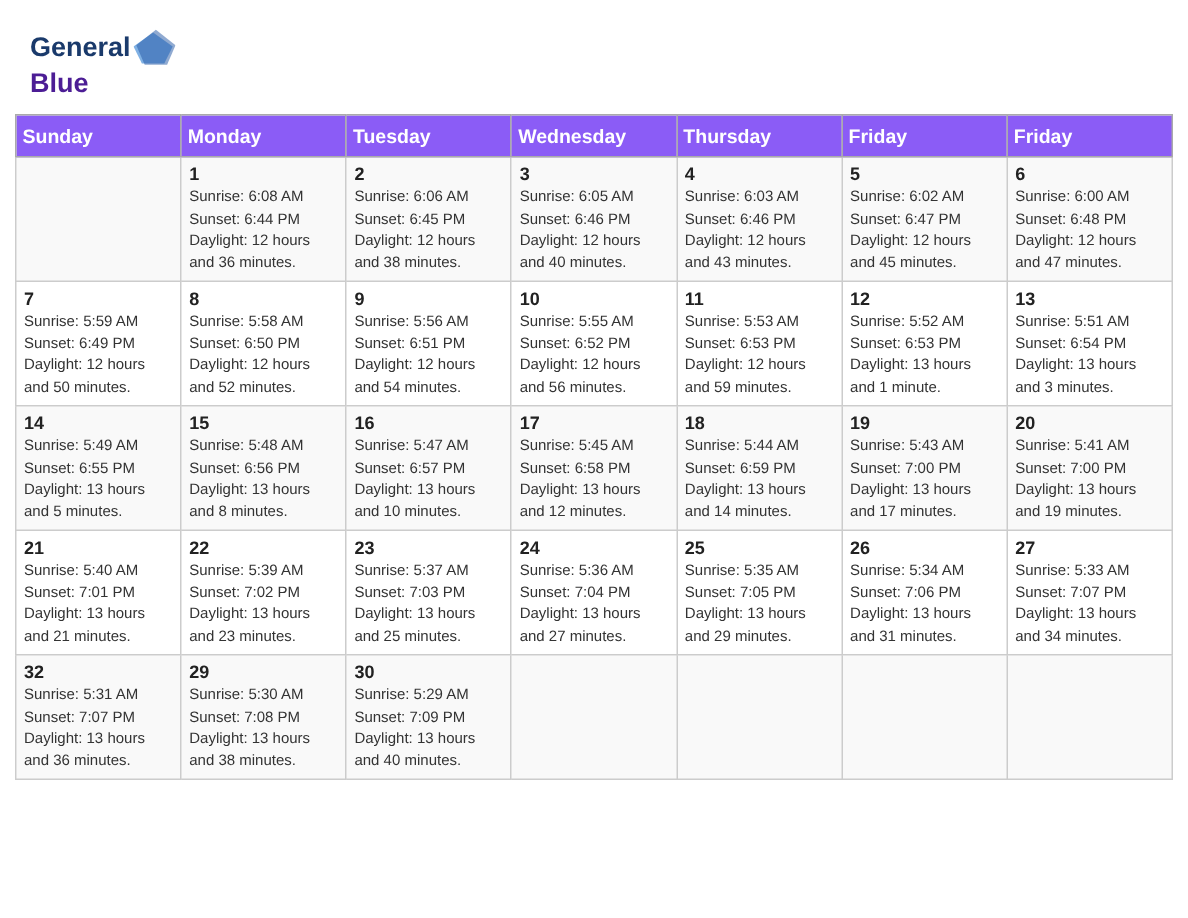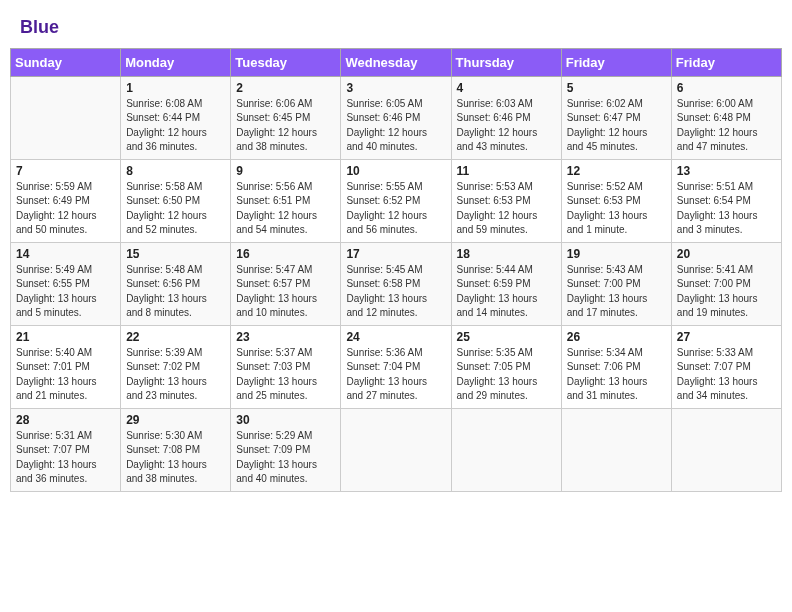"General" div { html: none -> <div> <span>General</span> <svg> <polygon></polygon> <polygon></polygon> </svg> </div> }
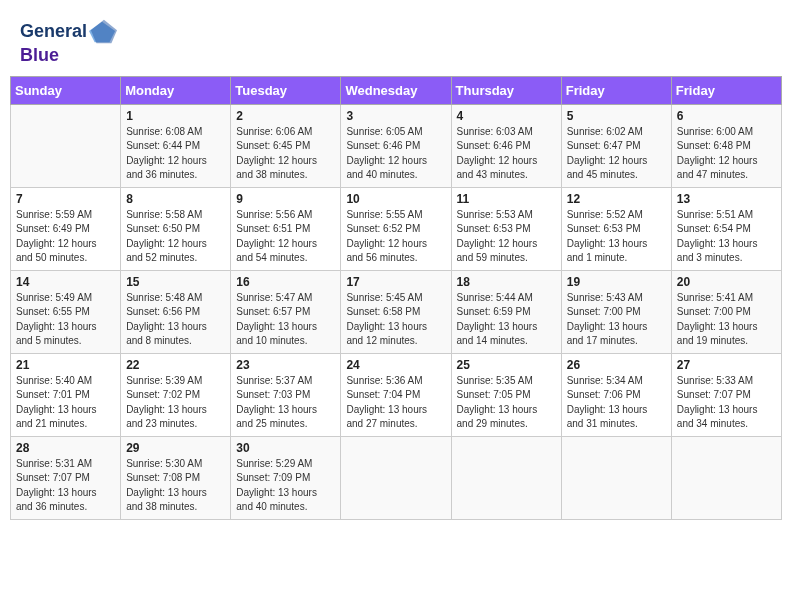"28" span.day-num { text: 28 -> 32 }
